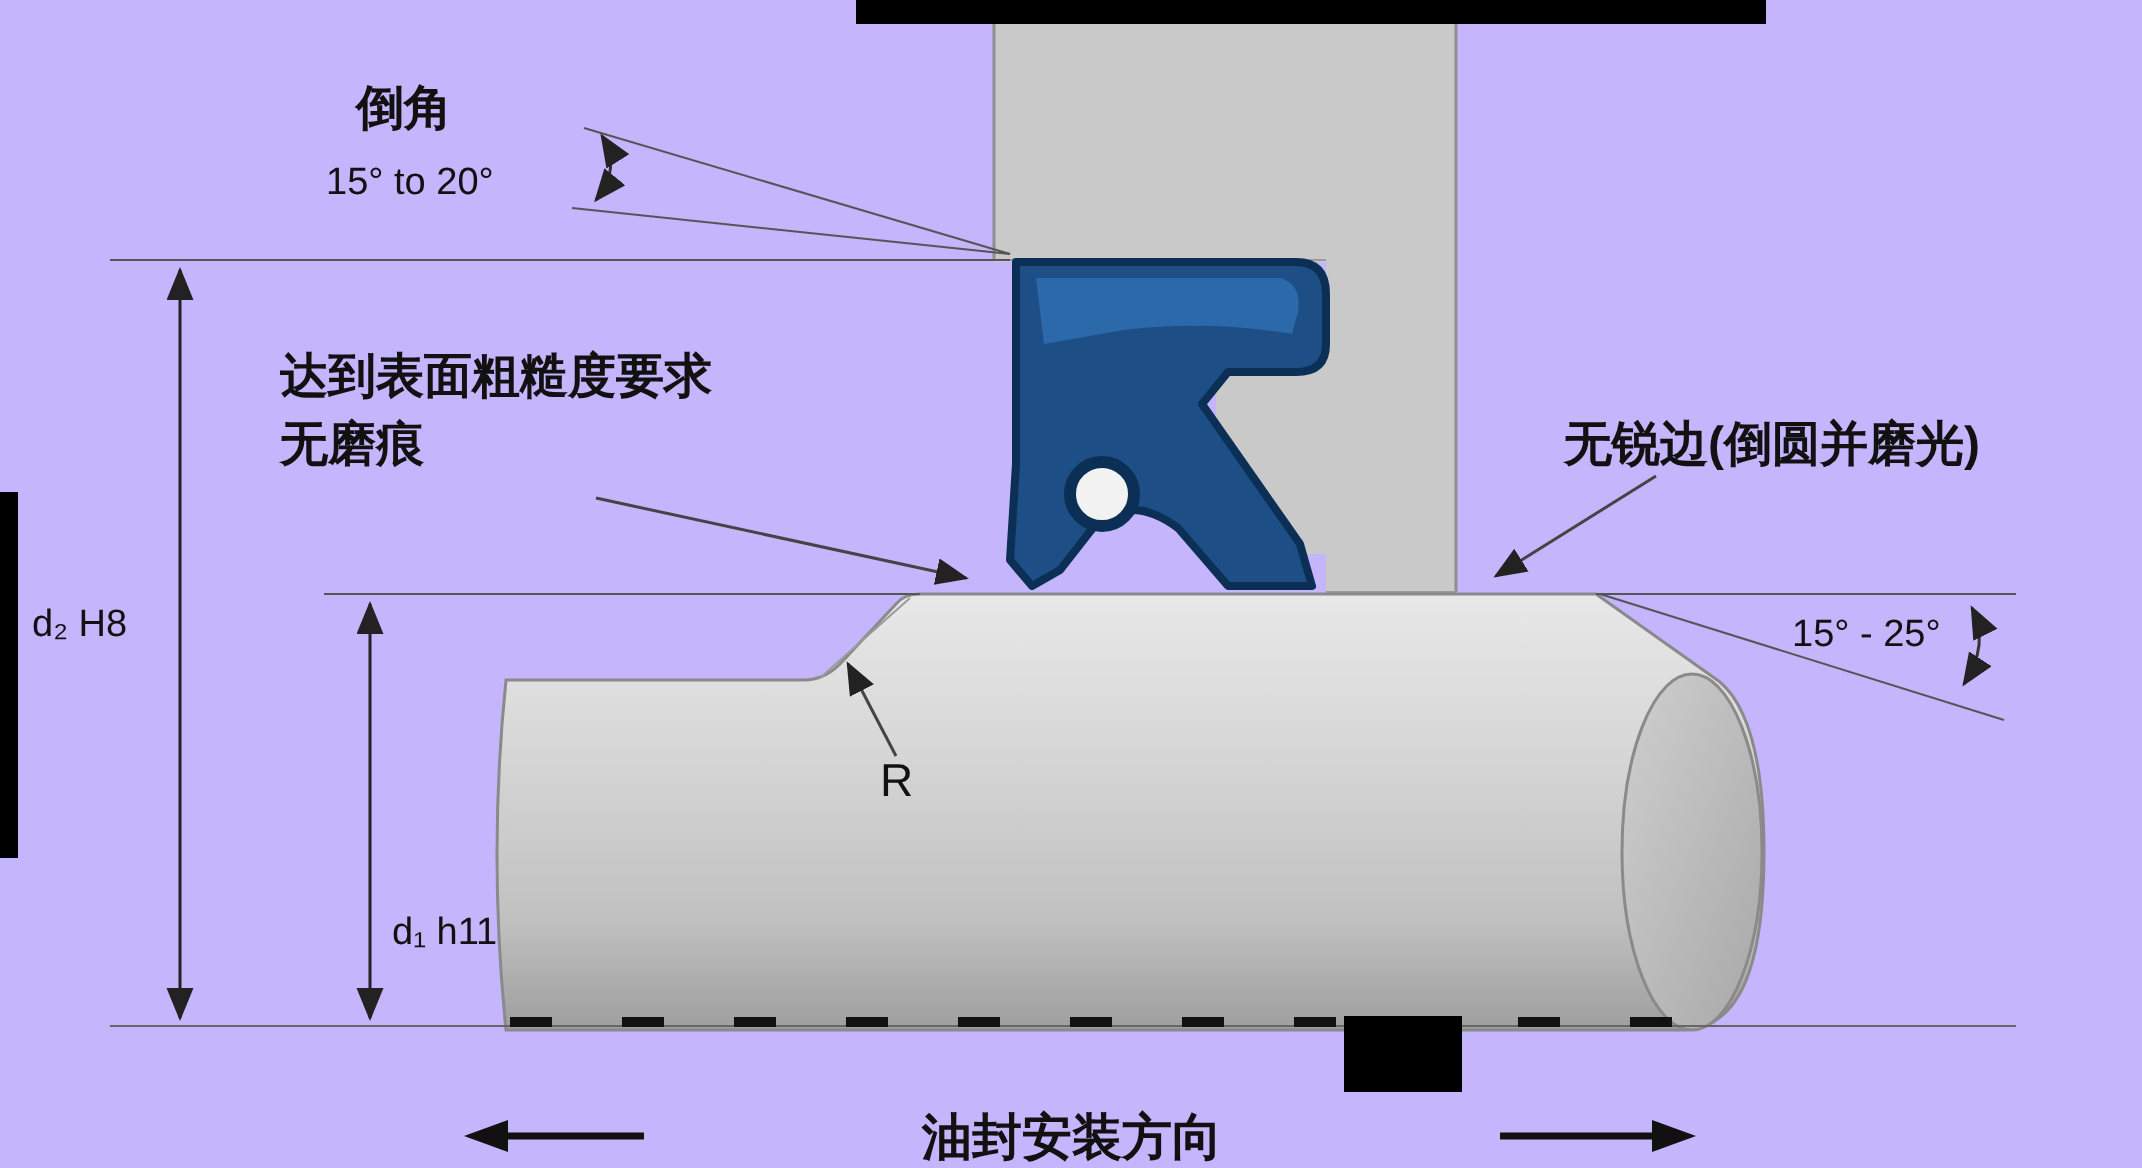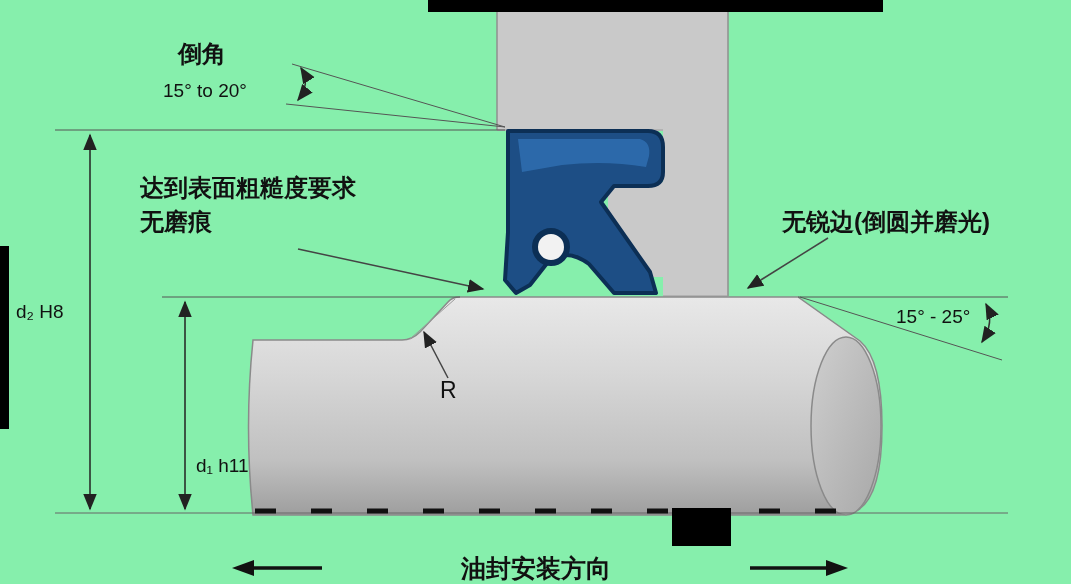"倒角" #stage { background: #86efac -> #c4b5fd }
